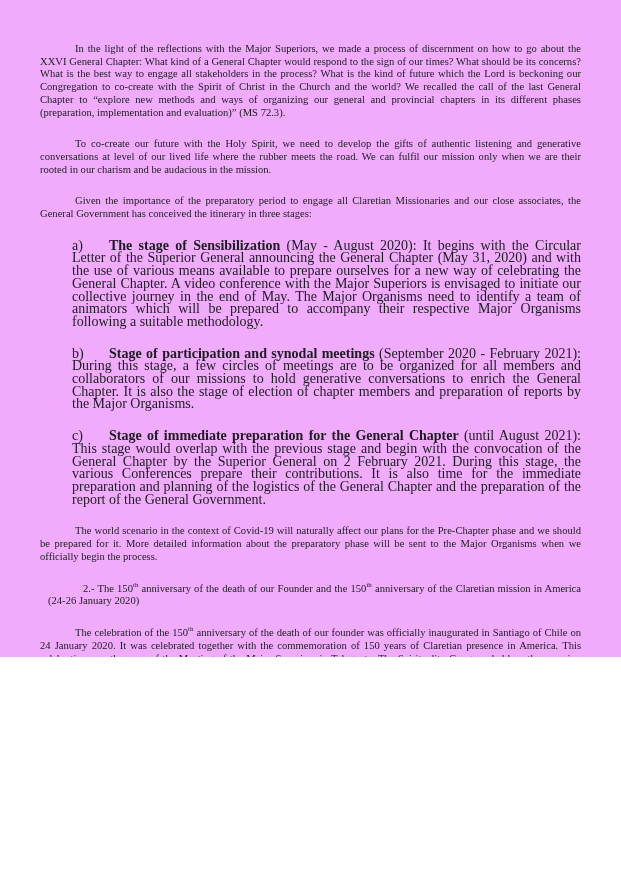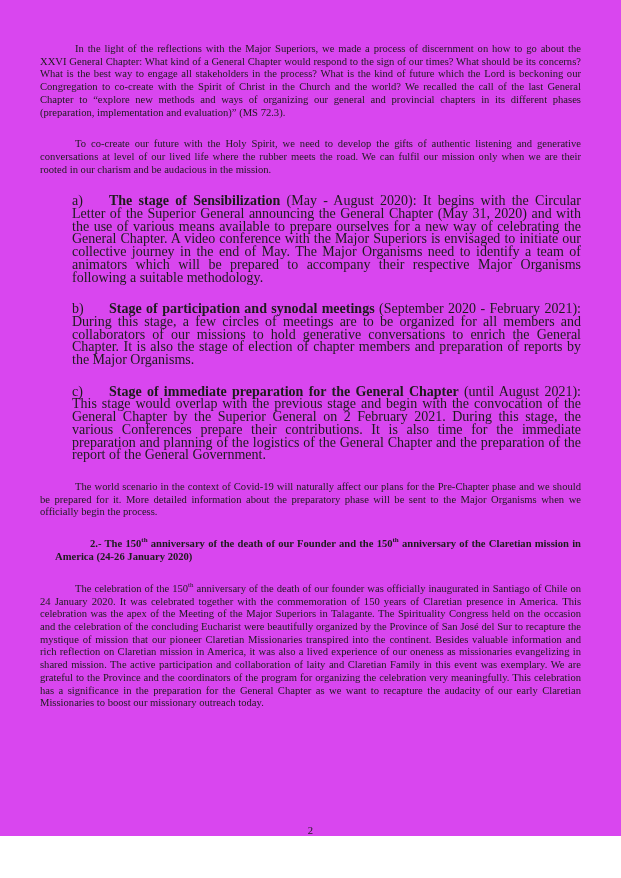"In the light of the" .page { background: #d946ef -> #f0abfc; height: 836px -> 657px }
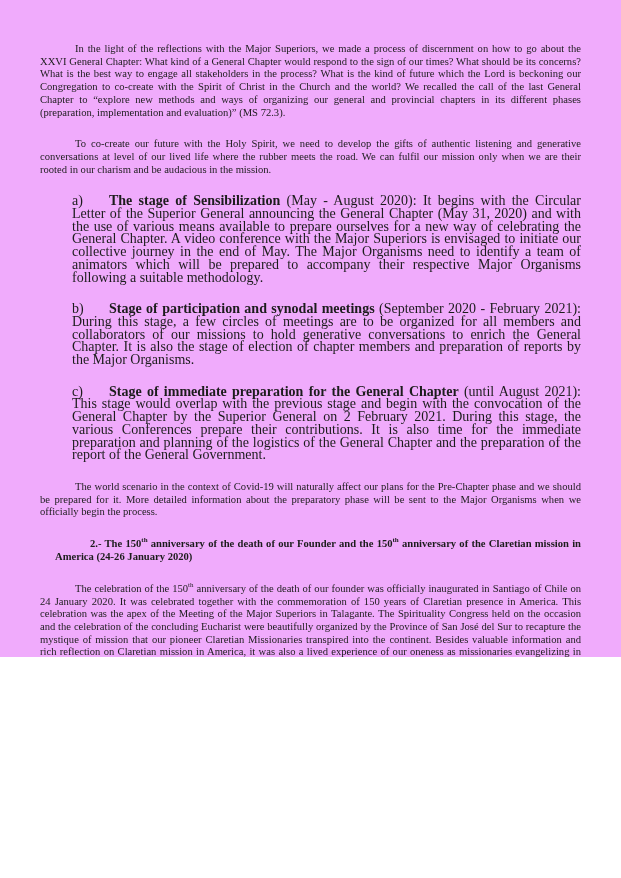"Given the importance of the" p.para { html: none -> <p>Given the importance of the preparatory period to engage all Claretian Missionaries and our close associates, the General Government has conceived the itinerary in three stages:</p> }
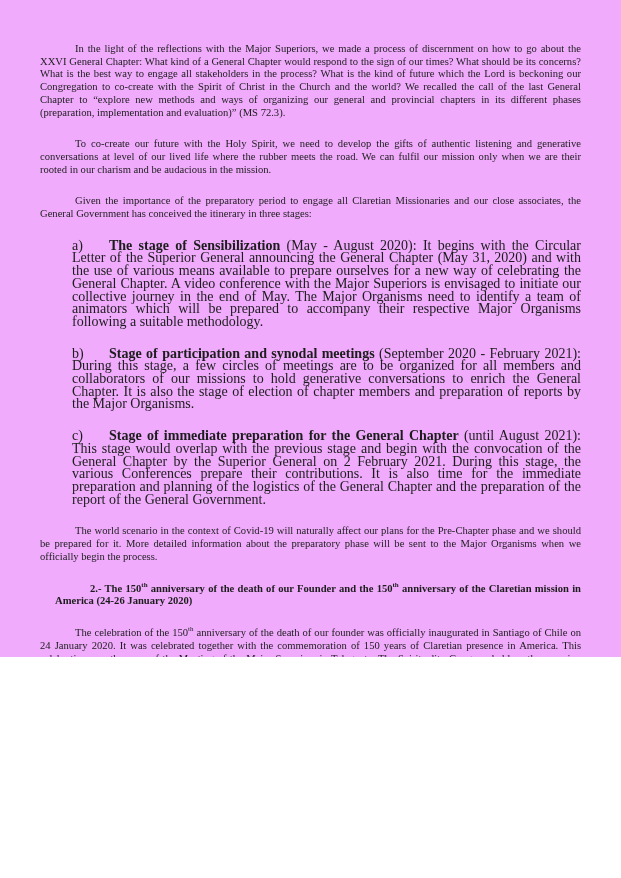"2.- The 150th anniversary of" .heading { font-weight: bold -> normal; margin: 0 0 19px 15px -> 0 0 19px 8px }
